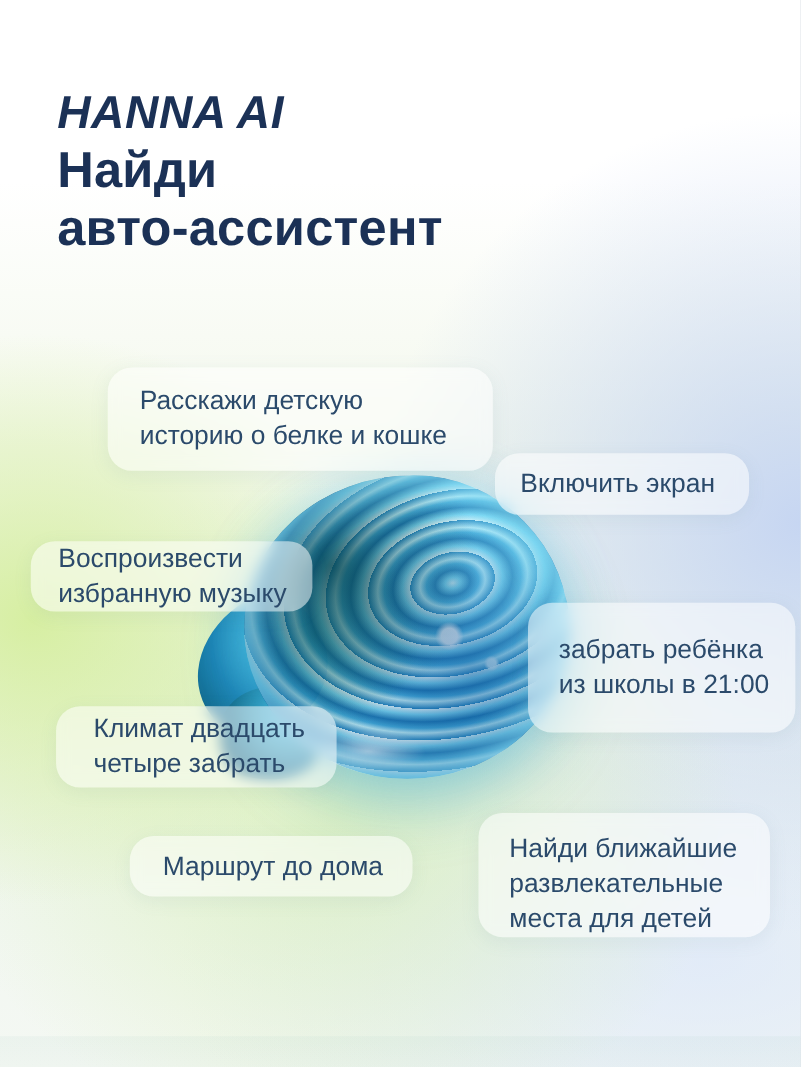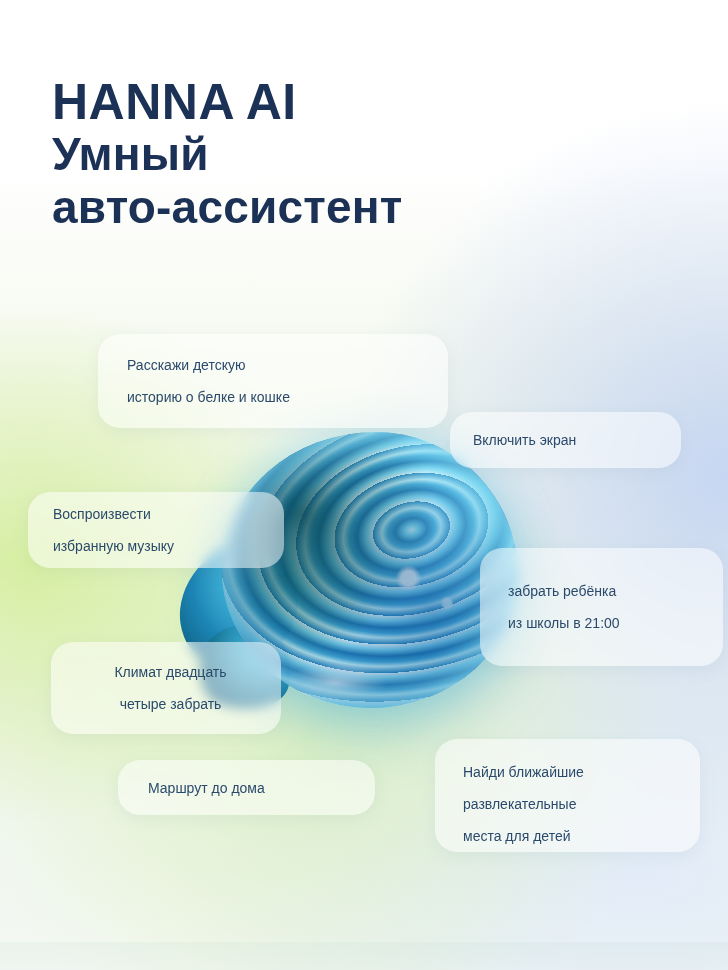"HANNA AI" .title .brand { font-size: 50px -> 42px; font-style: none -> italic }
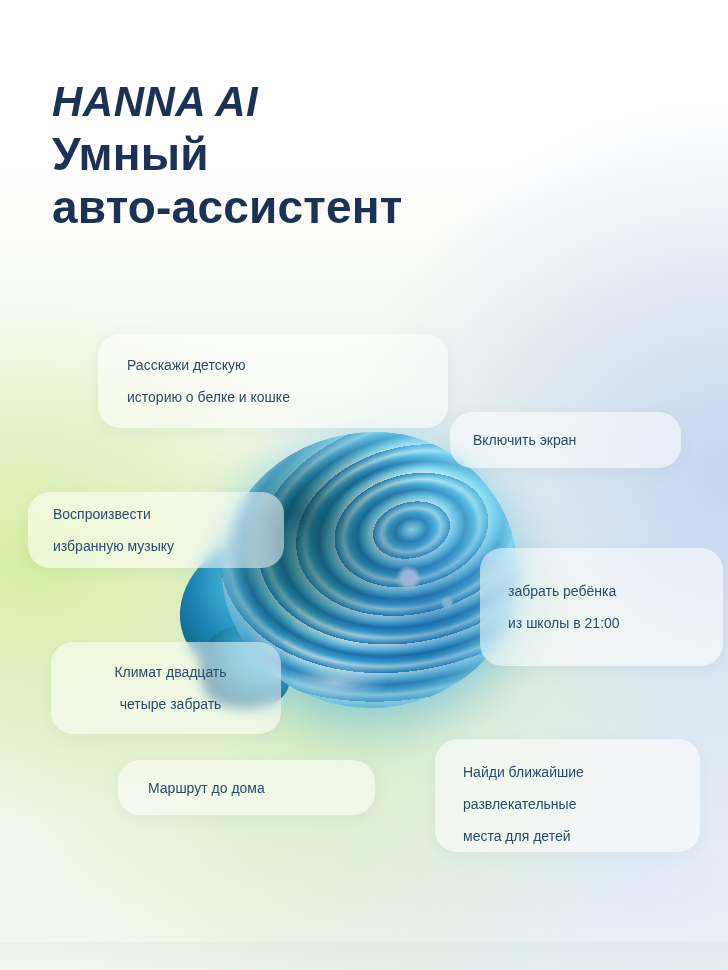"Умный" div.sub { text: Умный -> Найди }
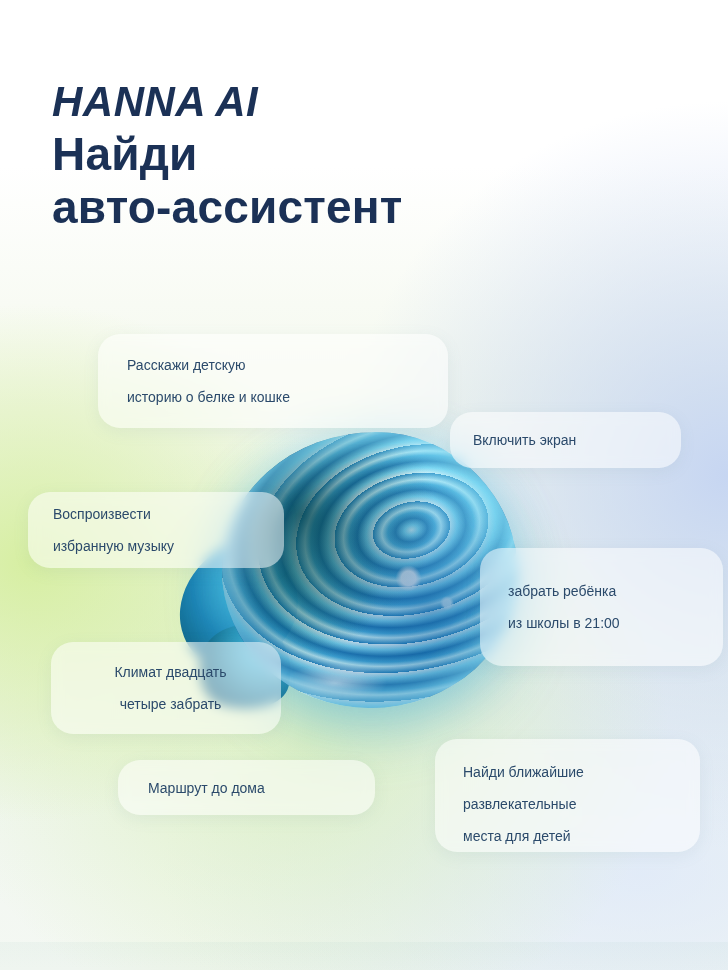"Расскажи детскую" .bubble { font-size: 14px -> 24px }
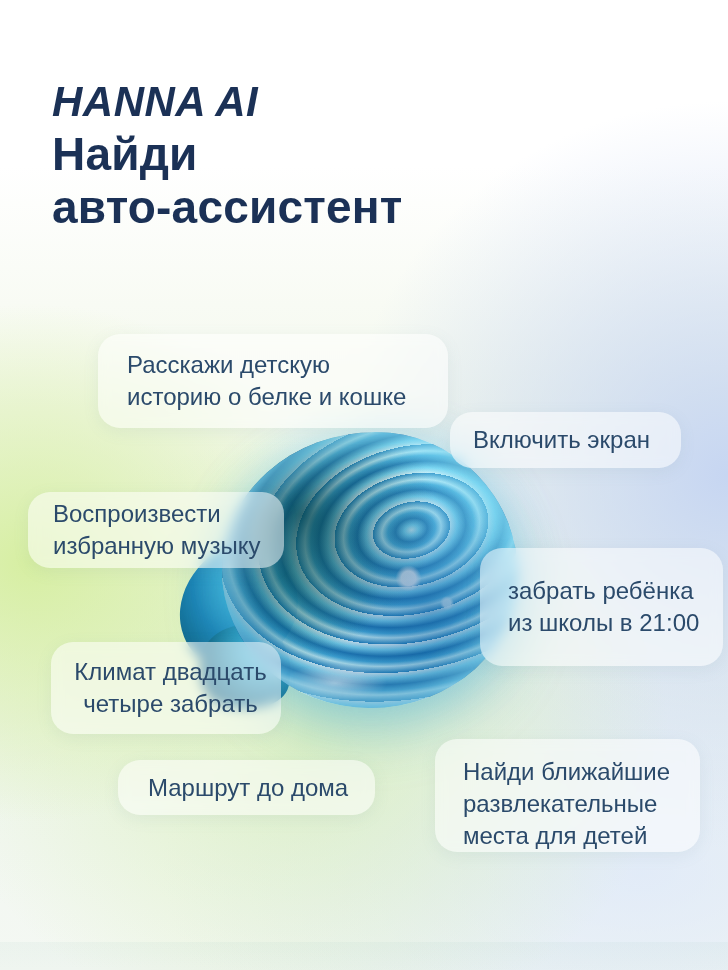"Воспроизвести" .b3 { height: 76px -> 64px }
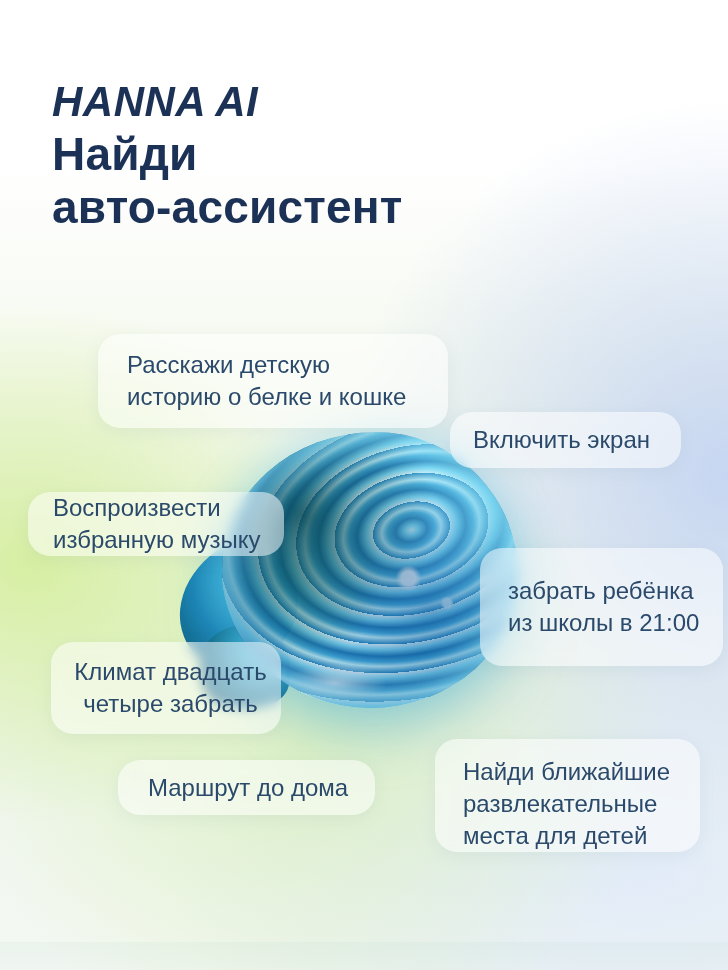"Климат двадцать" .b5 { height: 92px -> 74px; padding-left: 9px -> 34px; text-align: center -> none }
